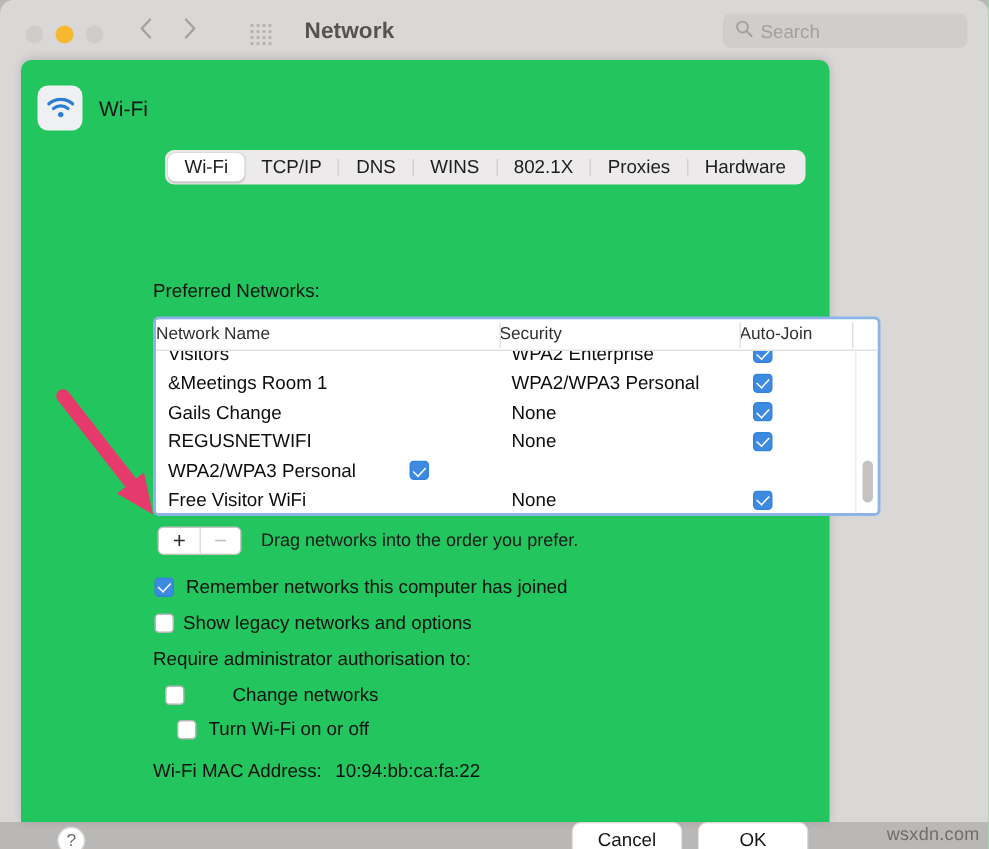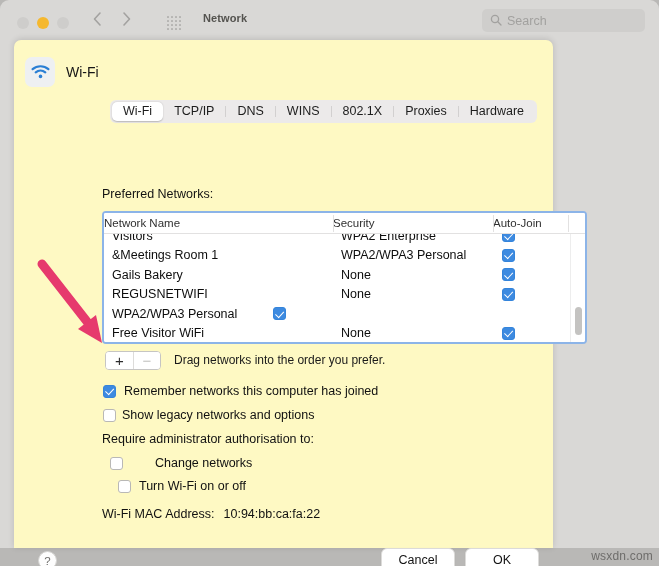"Network" #window-title { font-size: 11px -> 15px }
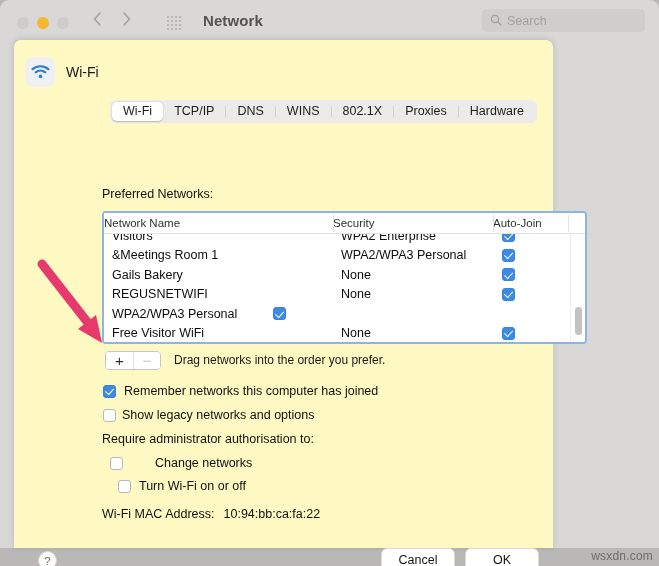"Wi-Fi" #sheet { background: #fef9c3 -> #22c55e }
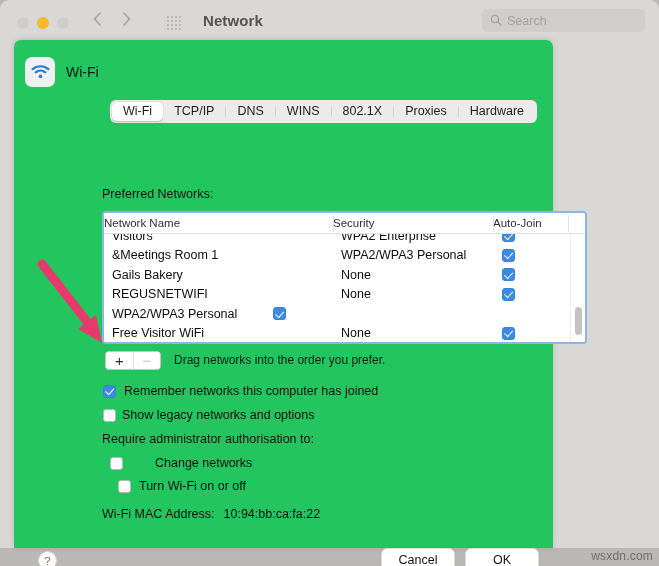"Gails Bakery" div.cell { text: Bakery -> Change }
